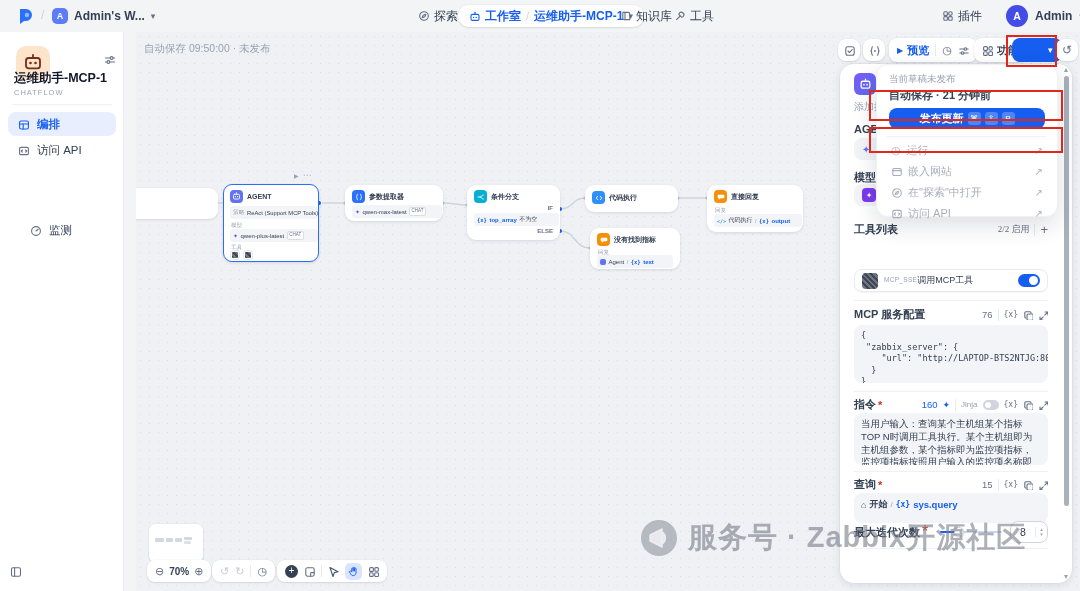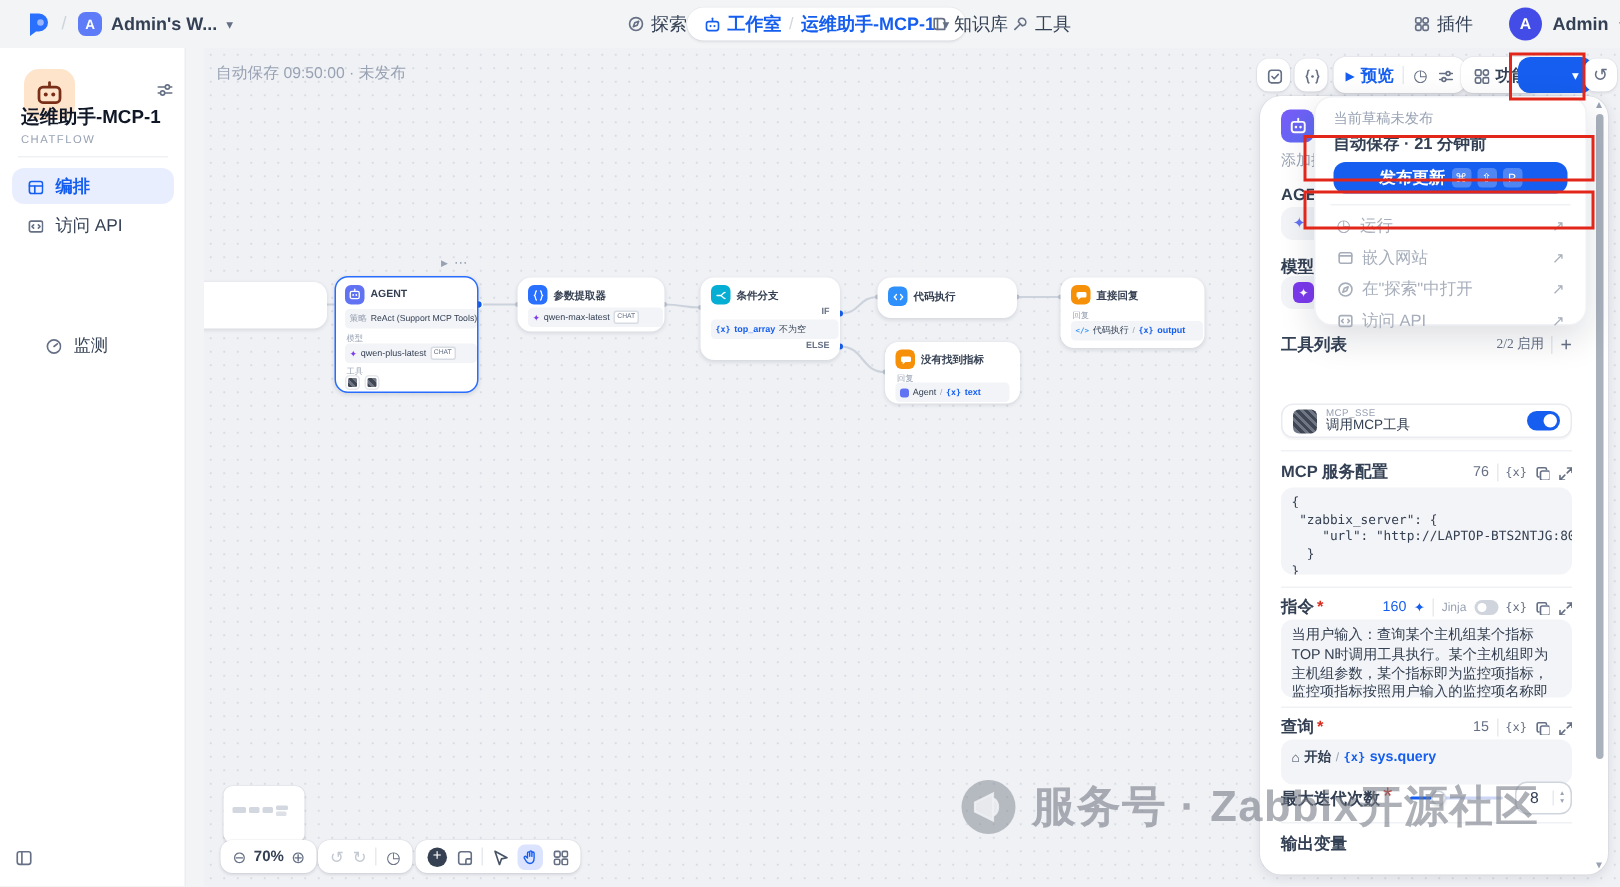"调用MCP工具" span { flex-direction: column -> row }
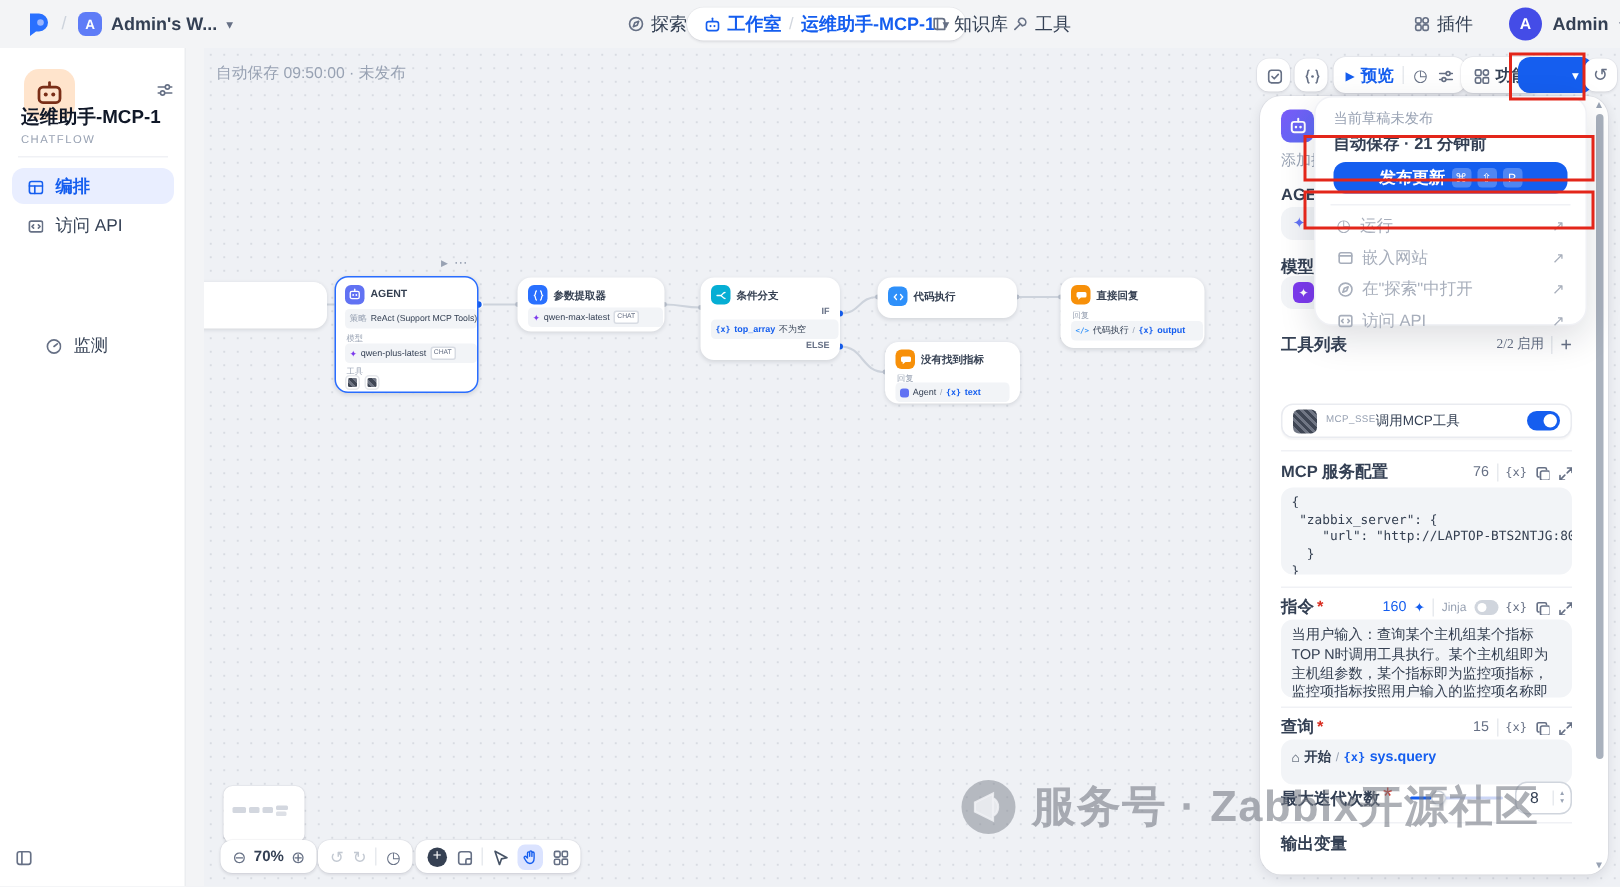"输出变量" div.shead { html: <div> <span>输出变量</span> </div> -> none }
